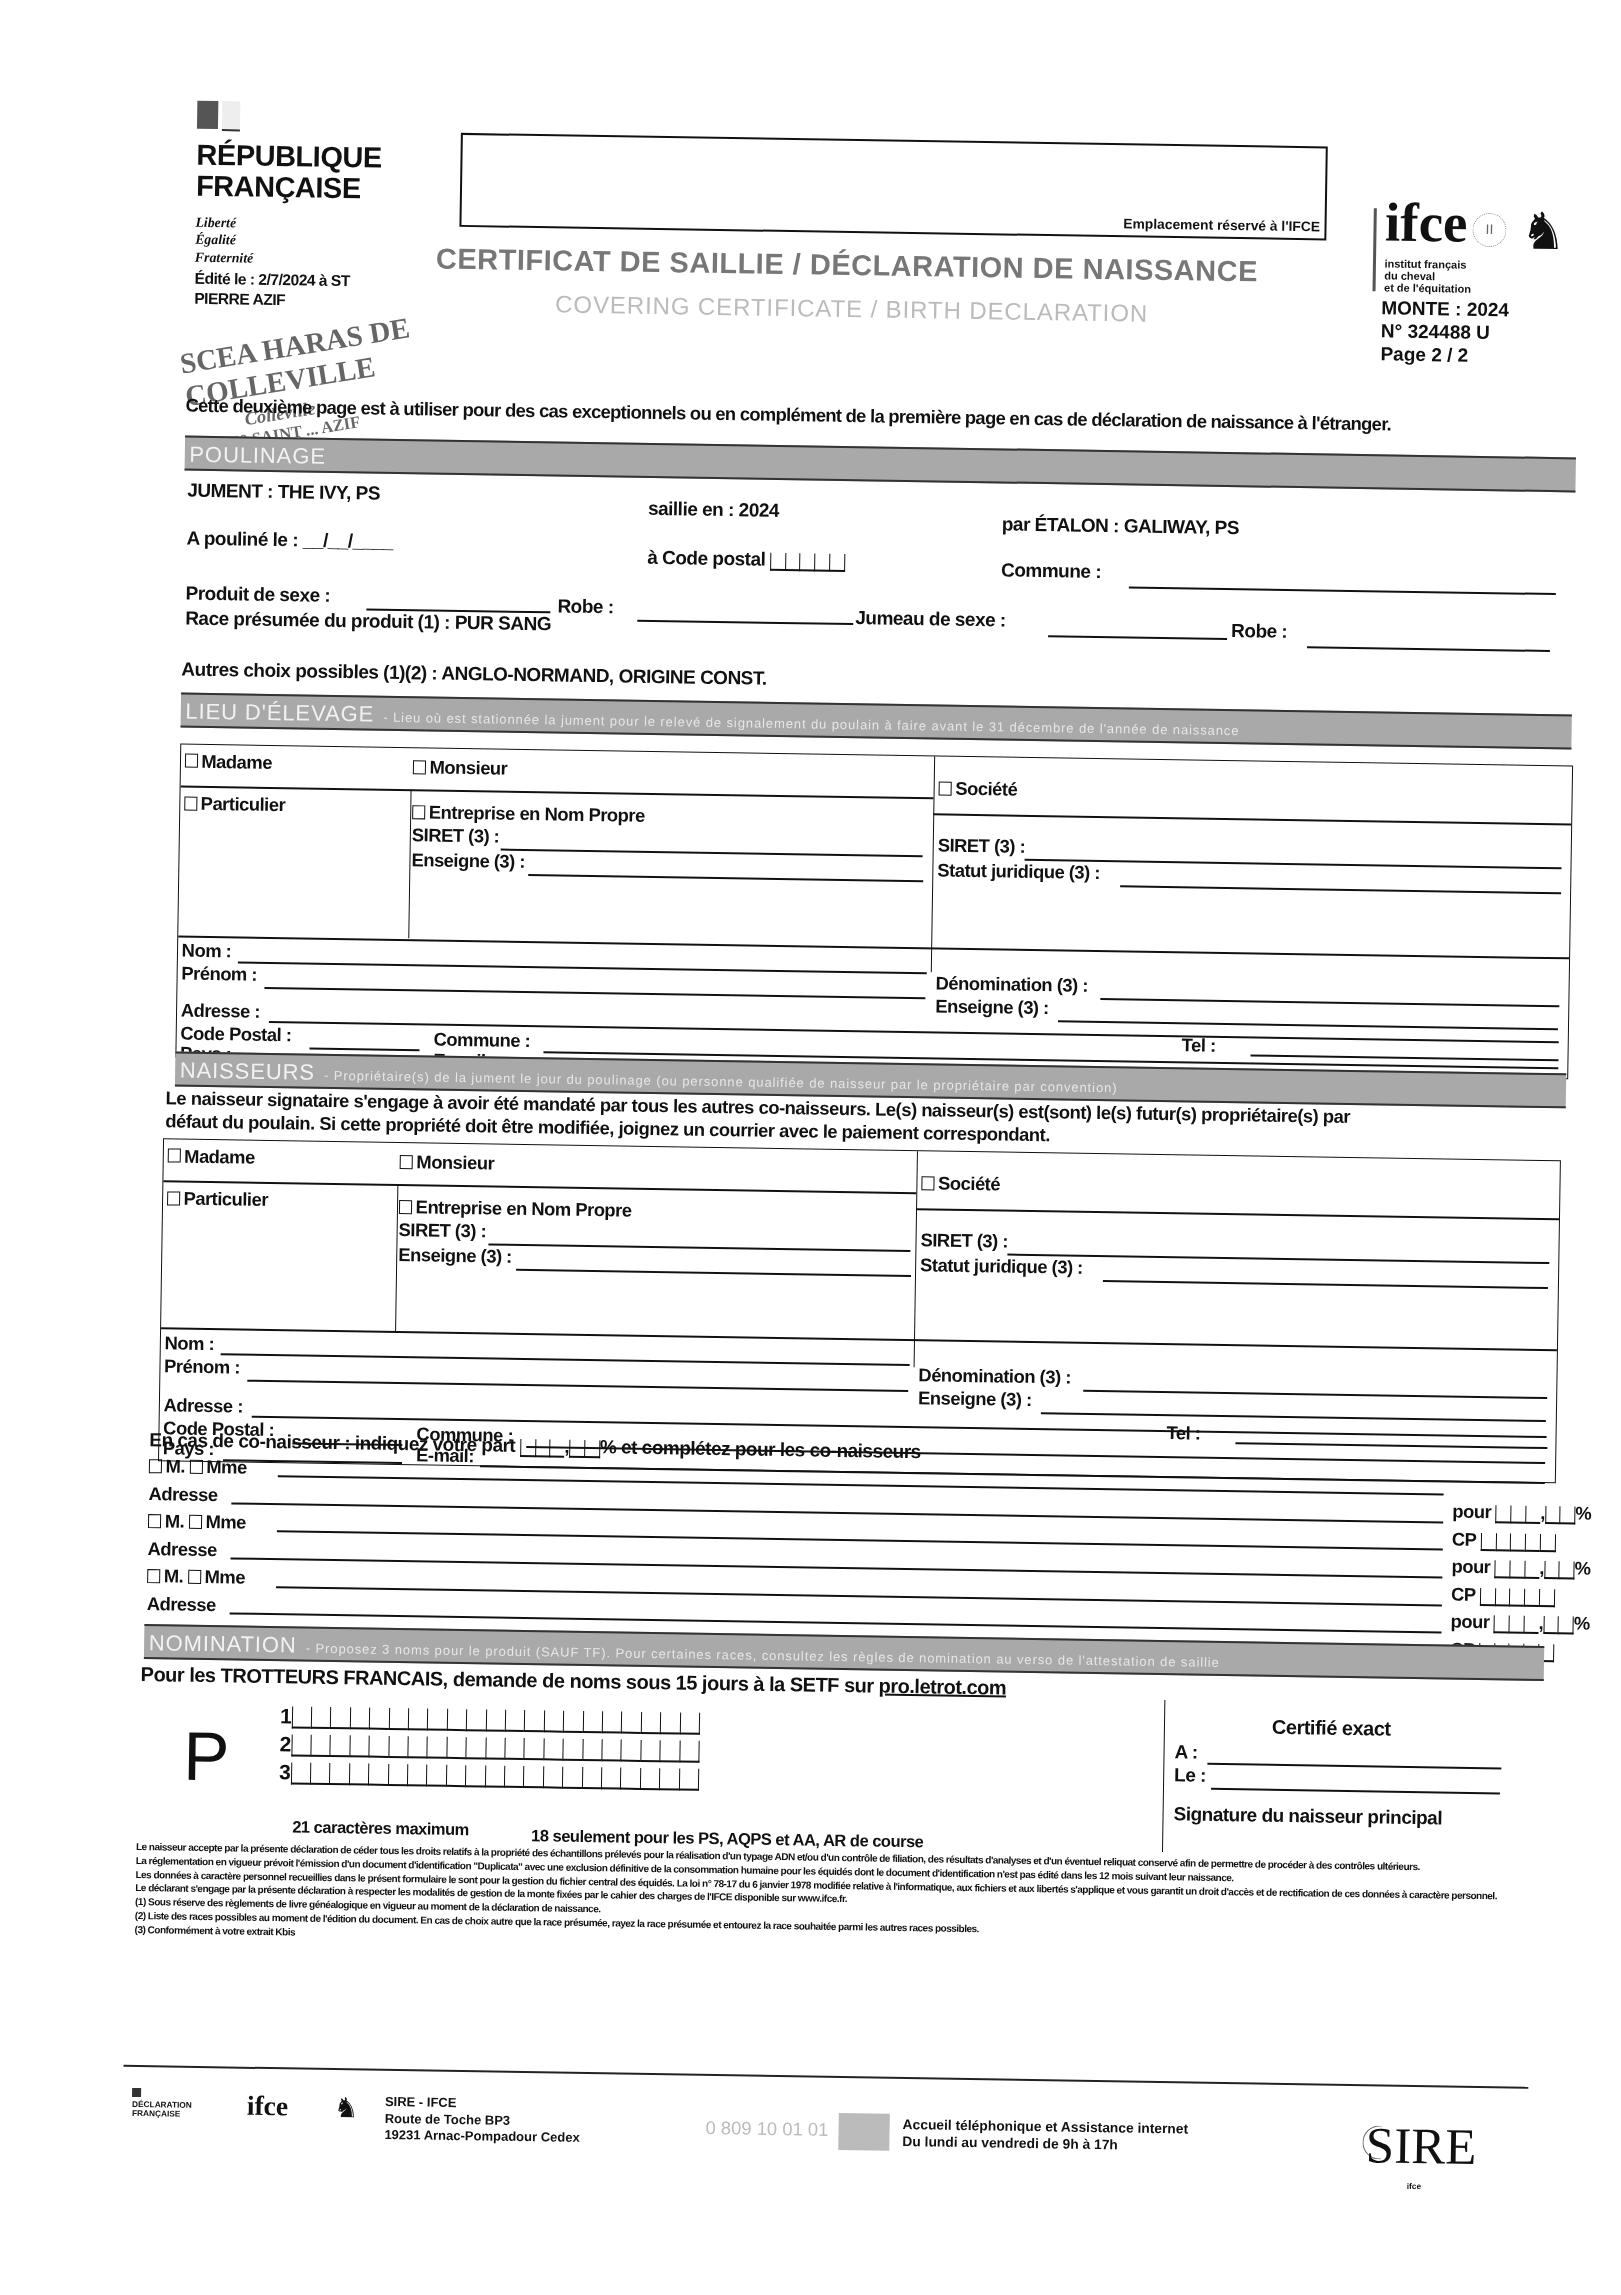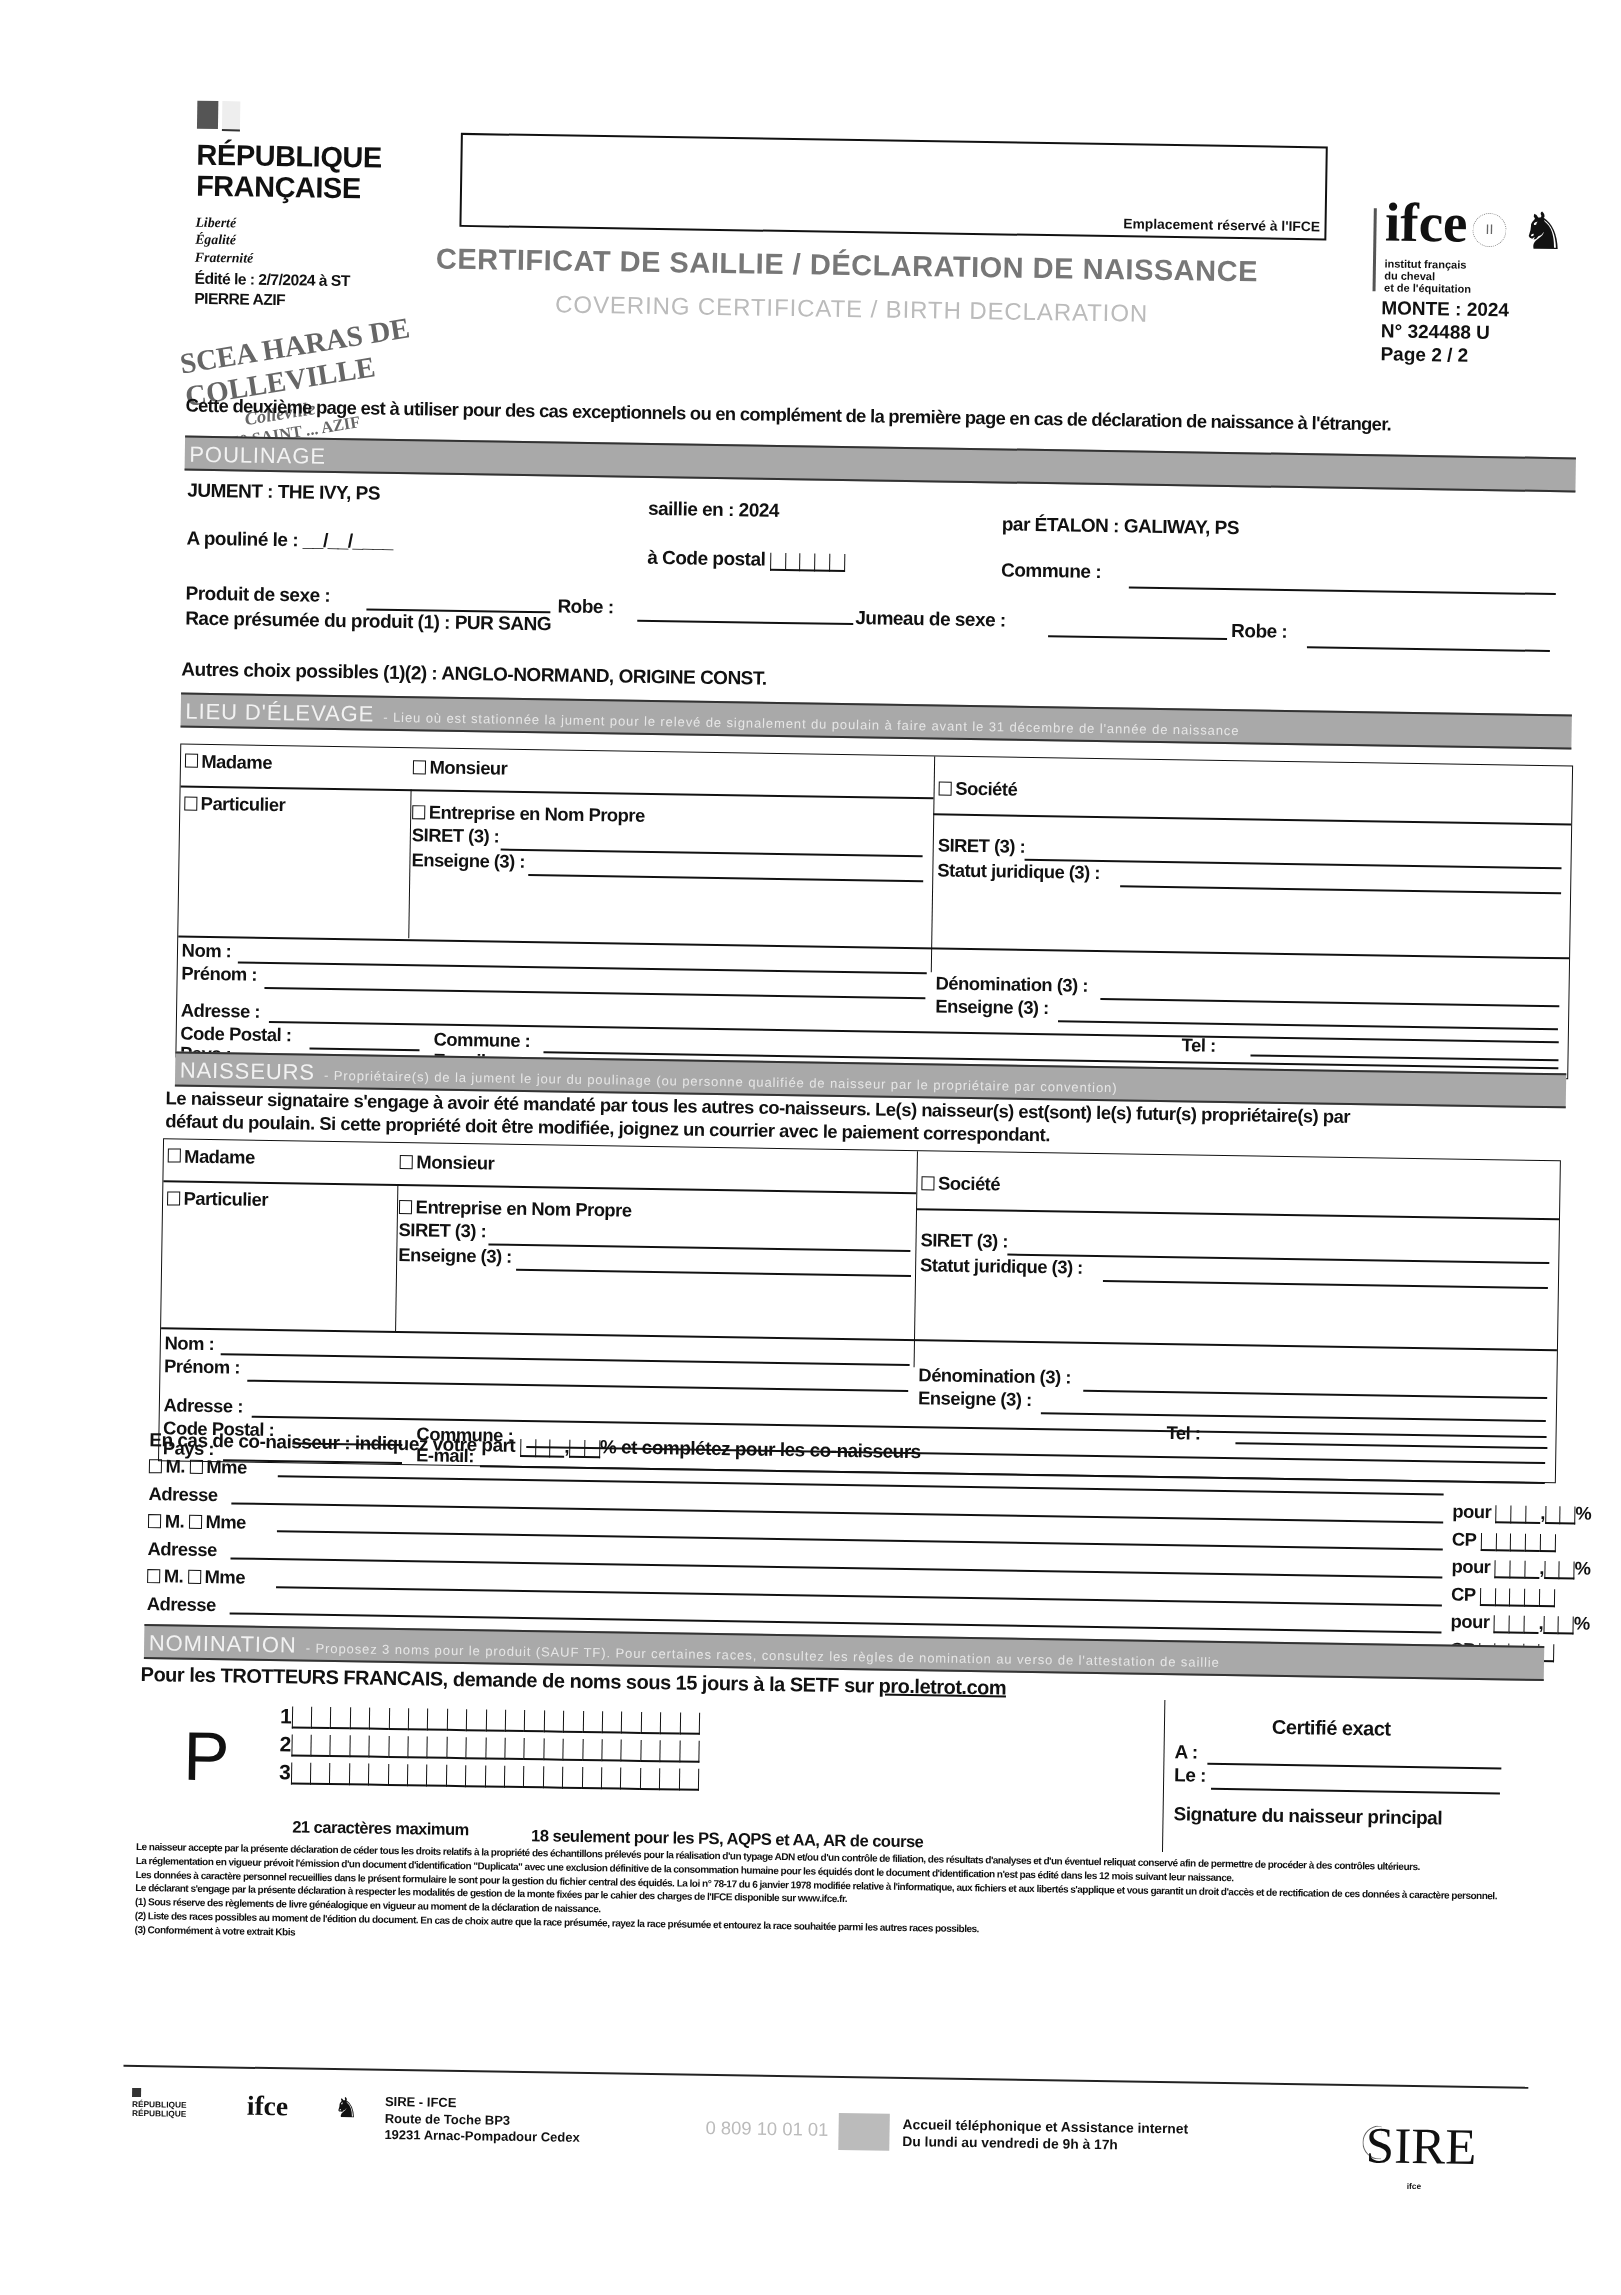"RÉPUBLIQUE RÉPUBLIQUE" span { text: RÉPUBLIQUE RÉPUBLIQUE -> DÉCLARATION FRANÇAISE }
